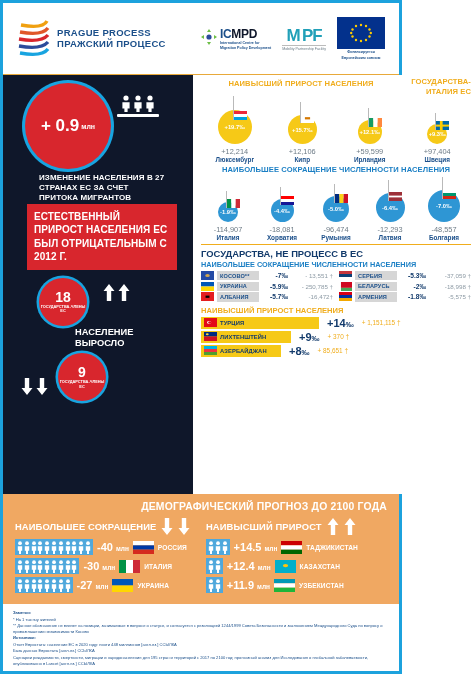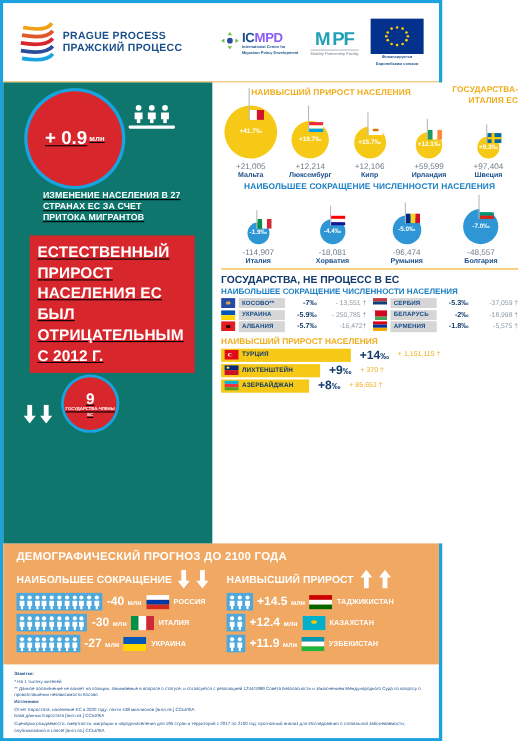"MPD" .icmpd-txt .big i { color: #8b5cf6 -> #0f172a }
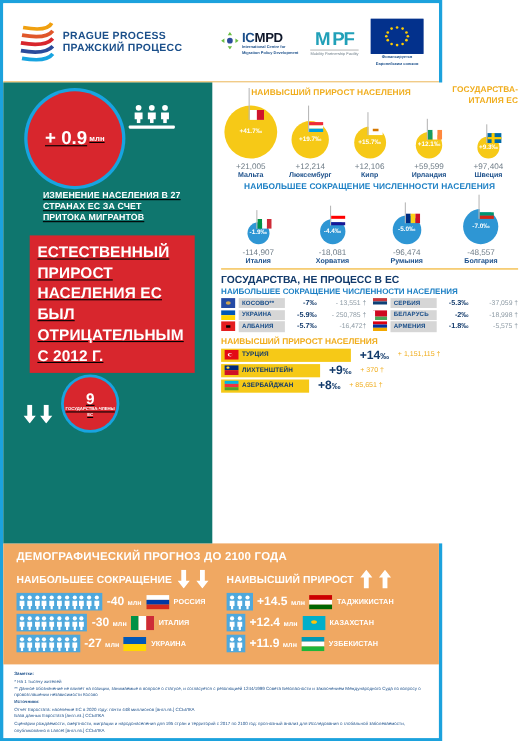"+ 0.9" .leftcol { background: #0f766e -> #0f172a; text-decoration: underline -> none }
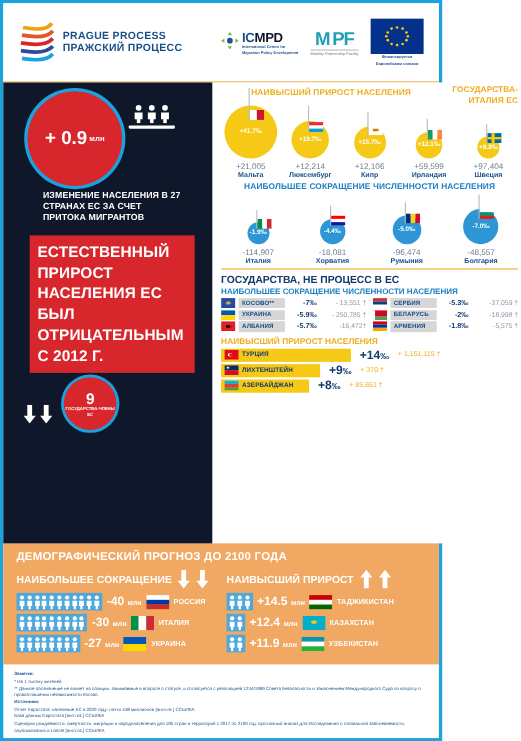"+21,005" div.bub-item { html: <div> <div> <div> <span>+41.7‰</span> </div> <div> <div></div> <svg> <rect></rect> <rect></rect> </svg> </div> </div> <div>+21,005</div> <div>Мальта</div> </div> -> none }
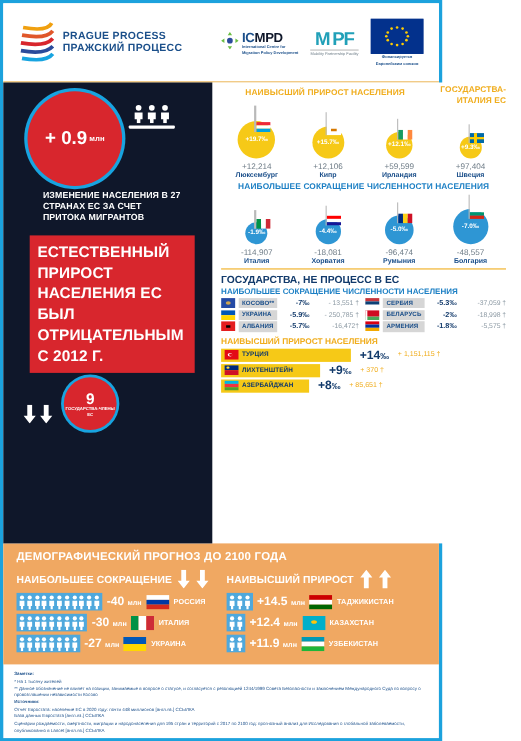"ЕСТЕСТВЕННЫЙ ПРИРОСТ НАСЕЛЕНИЯ ЕС БЫЛ" .red-note { font-size: 14px -> 10px; margin: 10px 0 0 14px -> 0 0 0 14px }
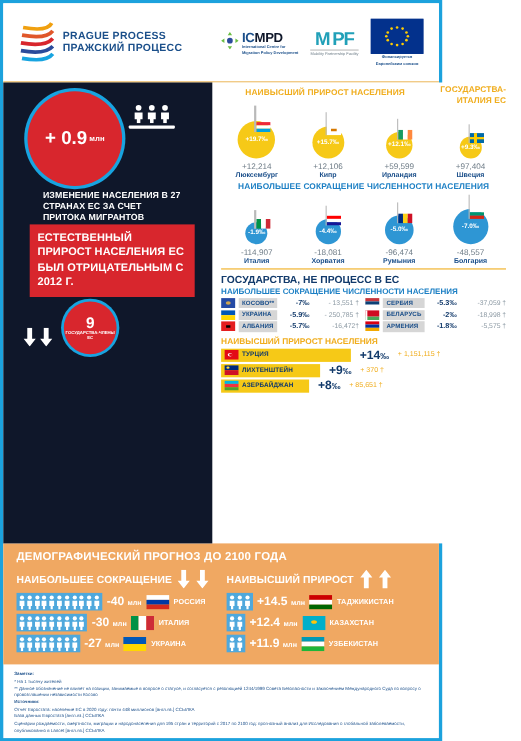"-12,293" div.bub-item { html: none -> <div> <div> <div> <span>-6.4‰</span> </div> <div> <div></div> <svg> <rect></rect> <rect></rect> </svg> </div> </div> <div>-12,293</div> <div>Латвия</div> </div> }
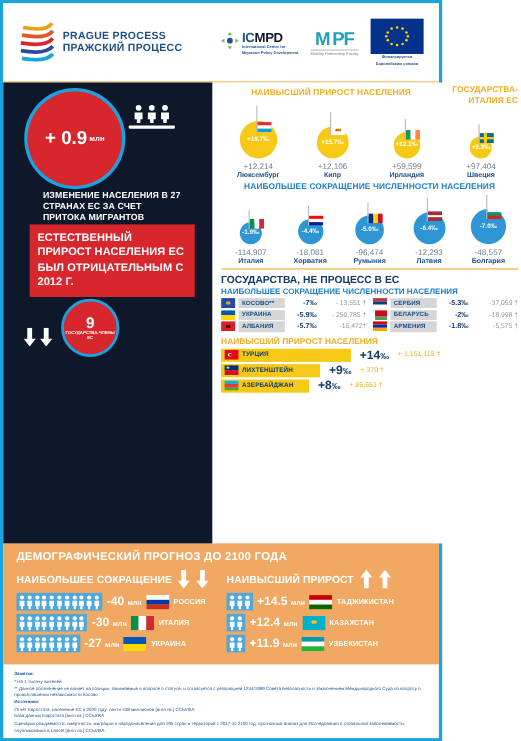"18" div.stat-block { html: none -> <div> <div> <div> <span>18</span> <span>ГОСУДАРСТВА-ЧЛЕНЫ ЕС</span> </div> <div> <svg> <path></path> </svg> <svg> <path></path> </svg> </div> </div> <div>НАСЕЛЕНИЕ ВЫРОСЛО</div> </div> }
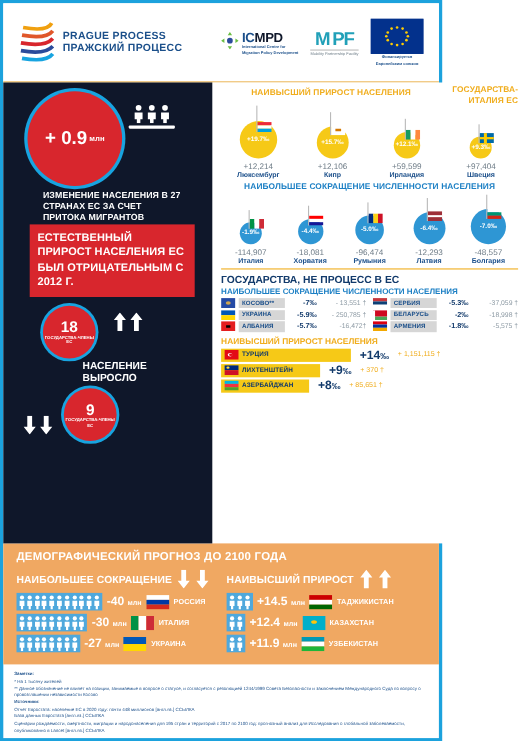"ДЕМОГРАФИЧЕСКИЙ ПРОГНОЗ ДО 2100 ГОДА" .forecast h2 { text-align: left -> right }
